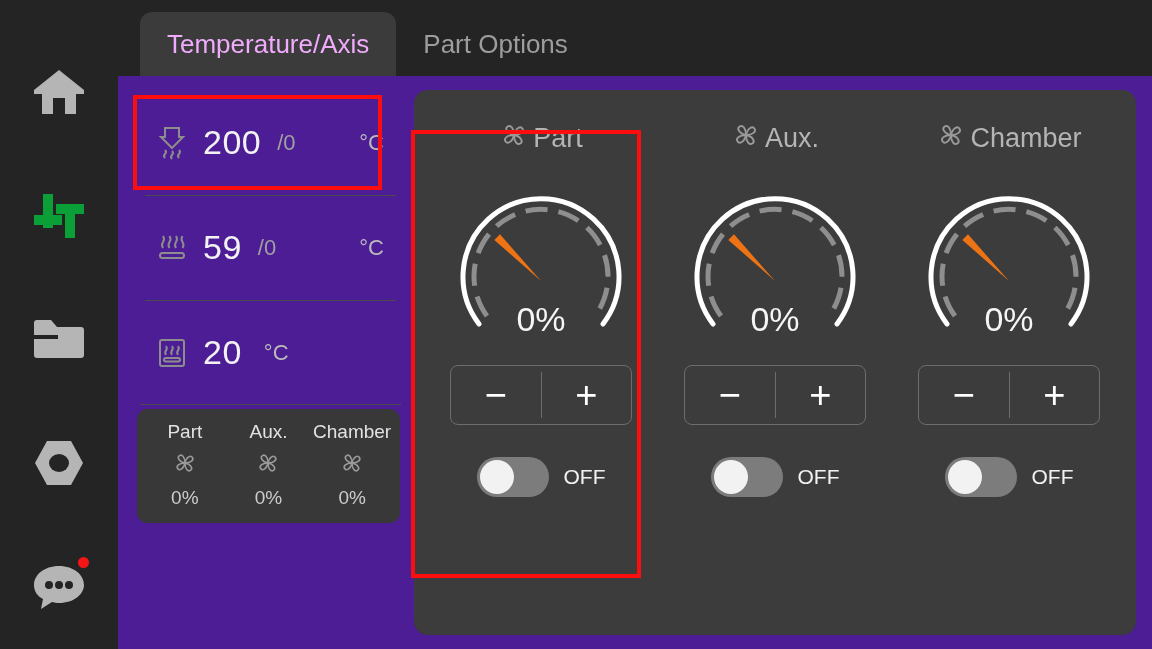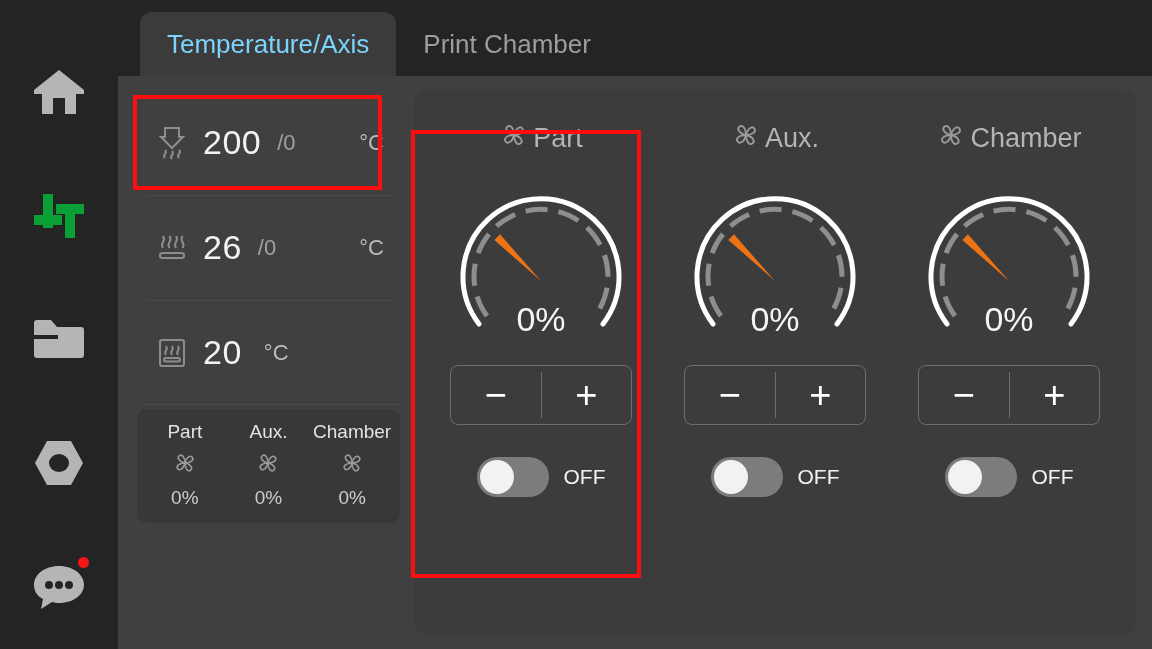"Temperature/Axis" .tab.active { color: #7dd3fc -> #f0abfc }
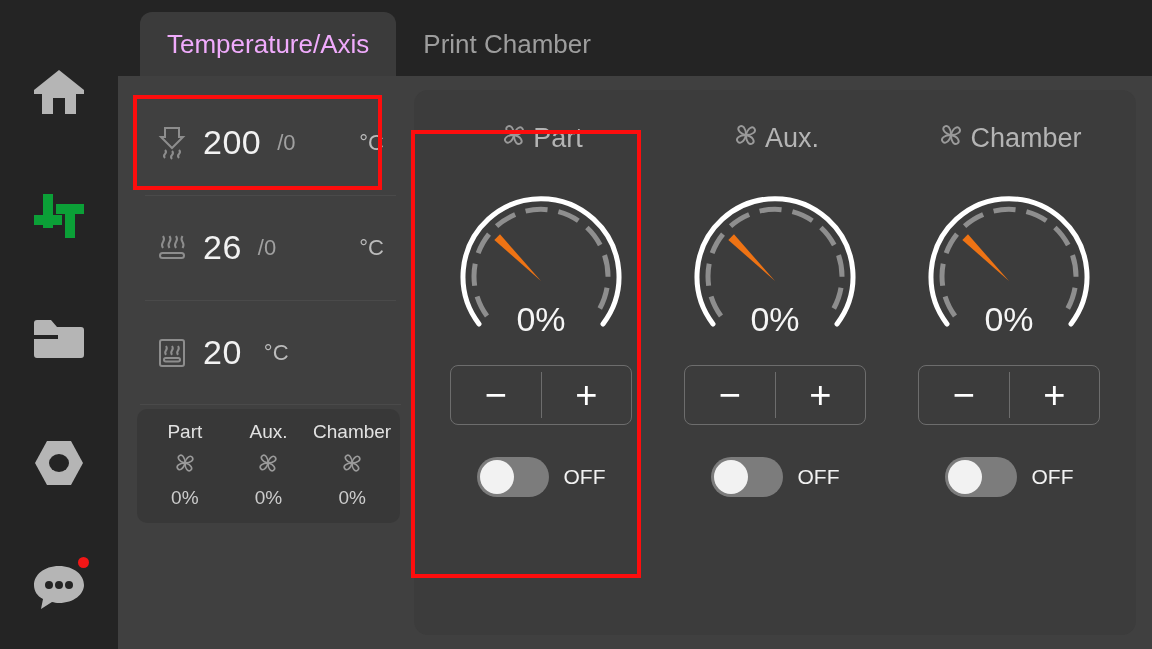"Print Chamber" div.tab { text: Print Chamber -> Part Options }
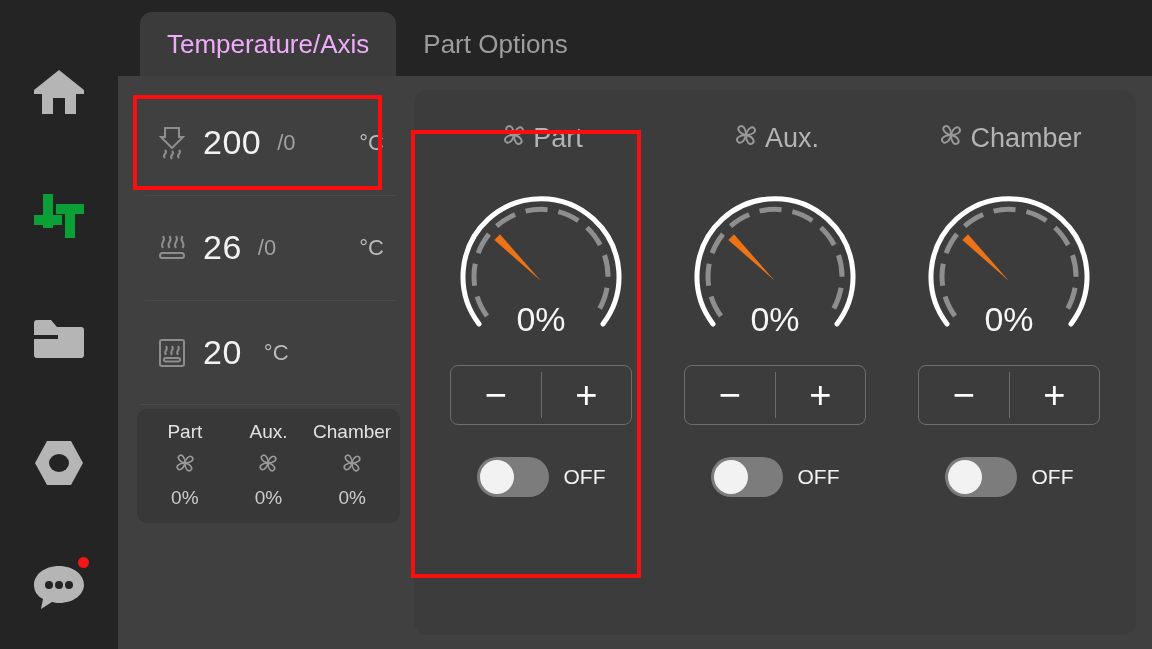"200" .body { background: #404040 -> #4c1d95 }
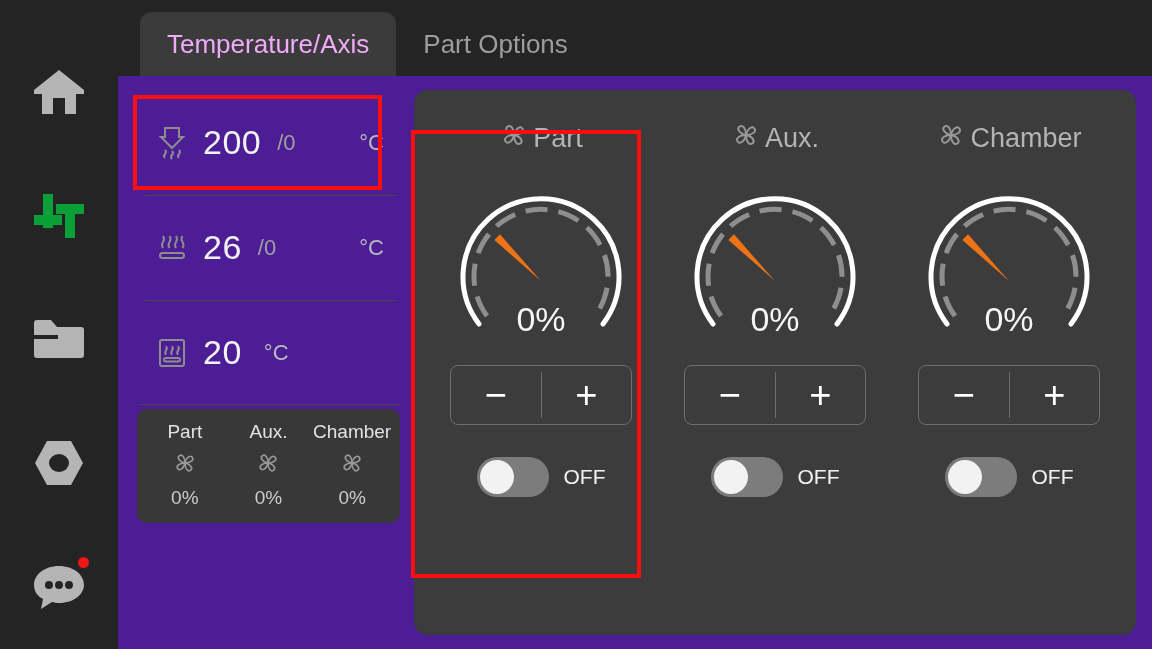"26" span.st-val { text: 26 -> 59 }
